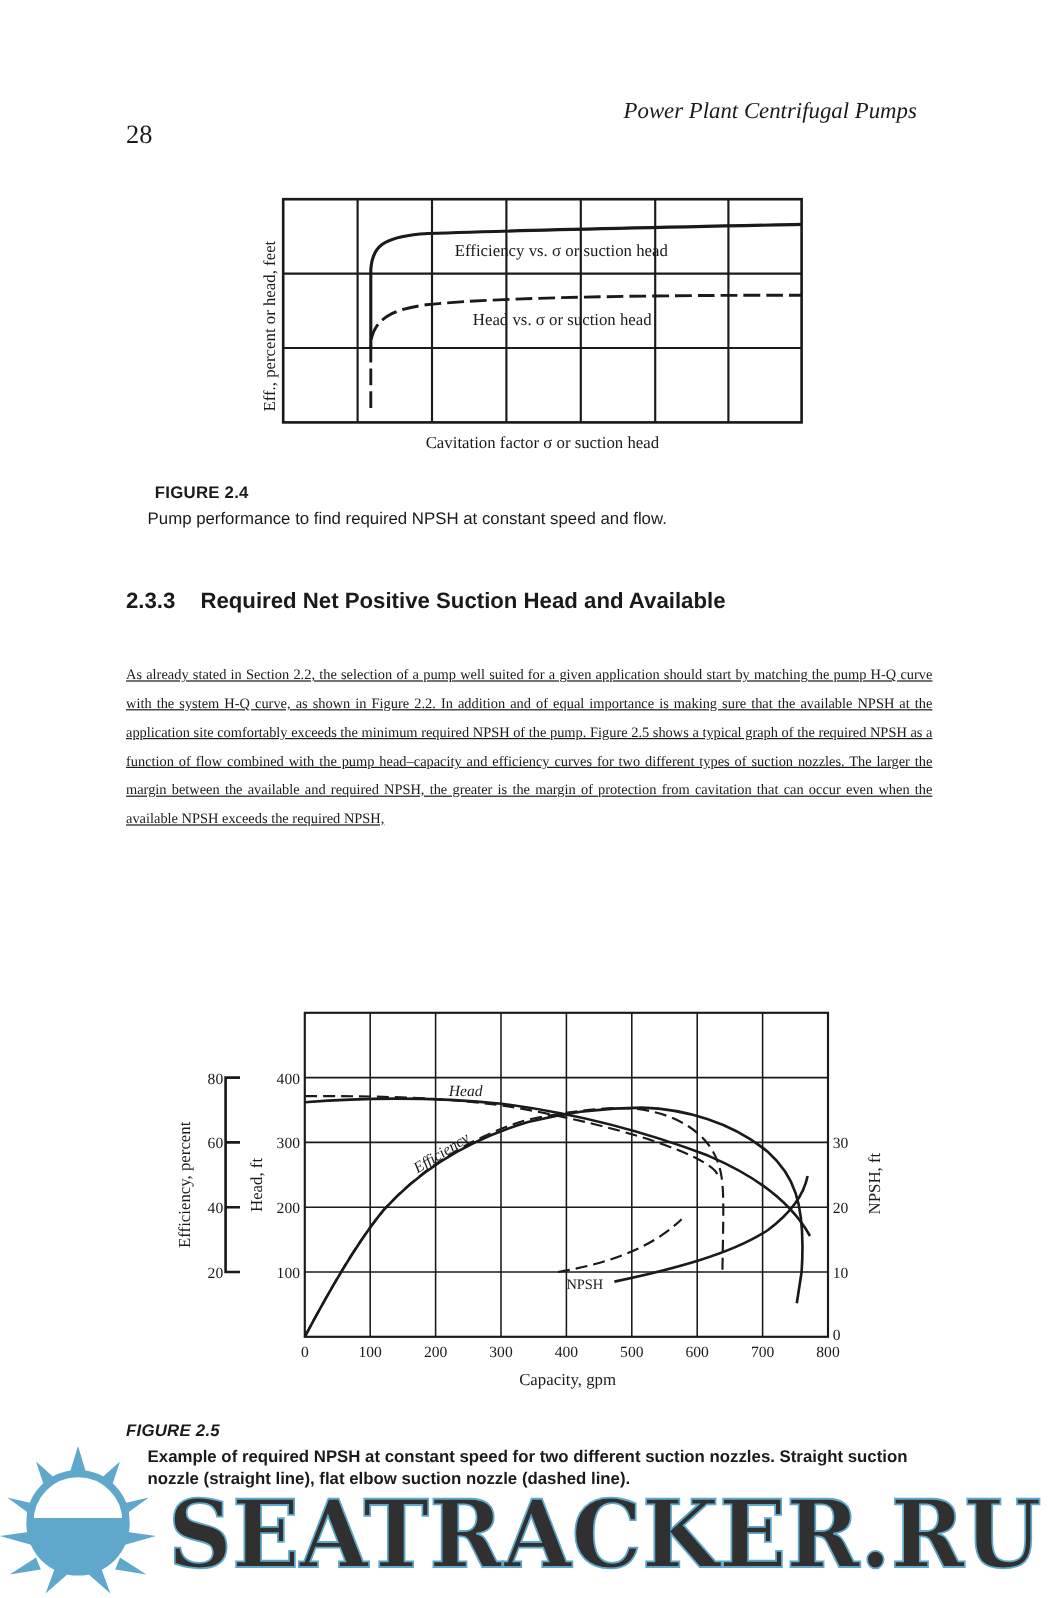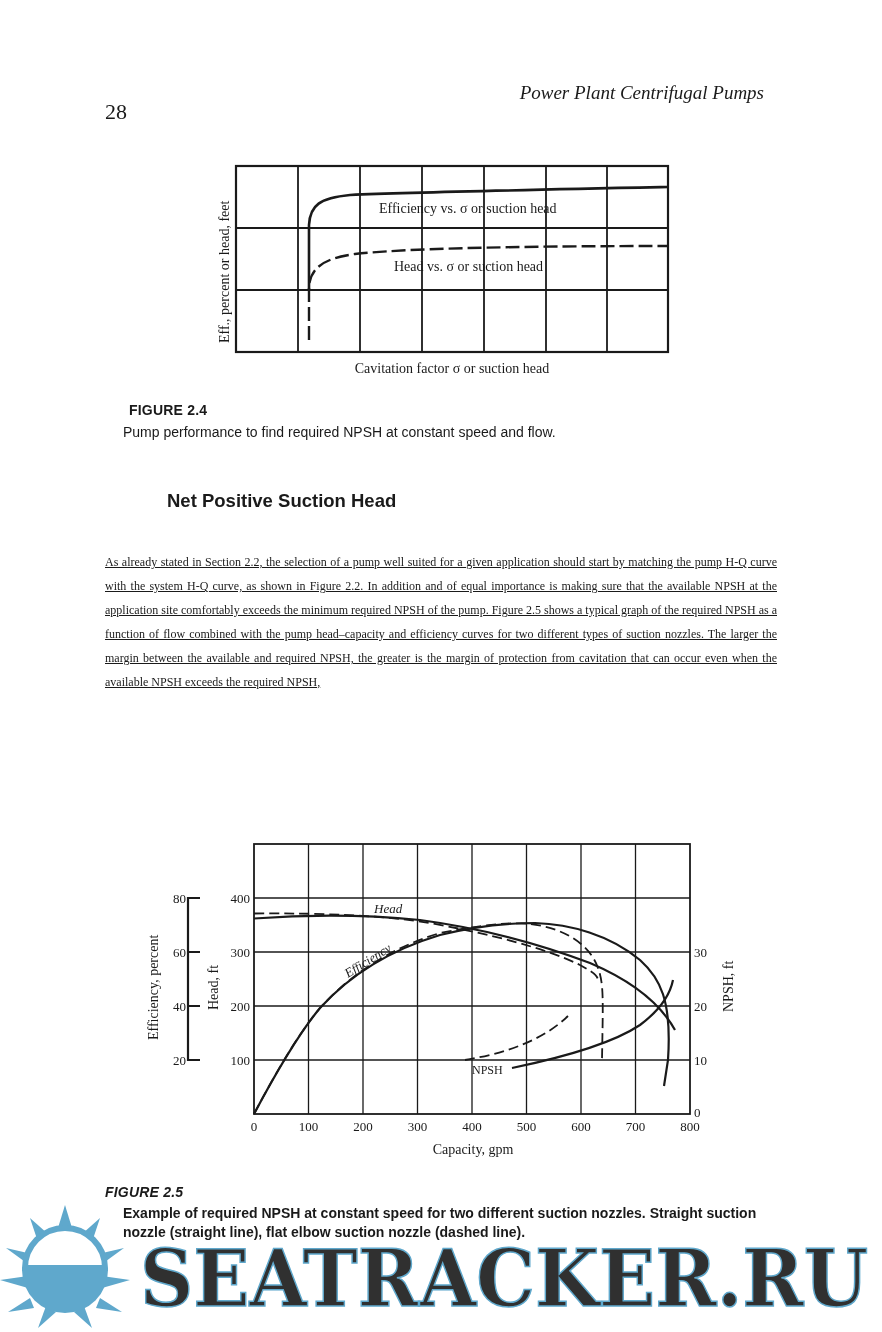"2.3.3 Required Net Positive Suction" div { html: none -> <div><span>2.3.3</span><span>Required Net Positive Suction Head and Available</span></div> }
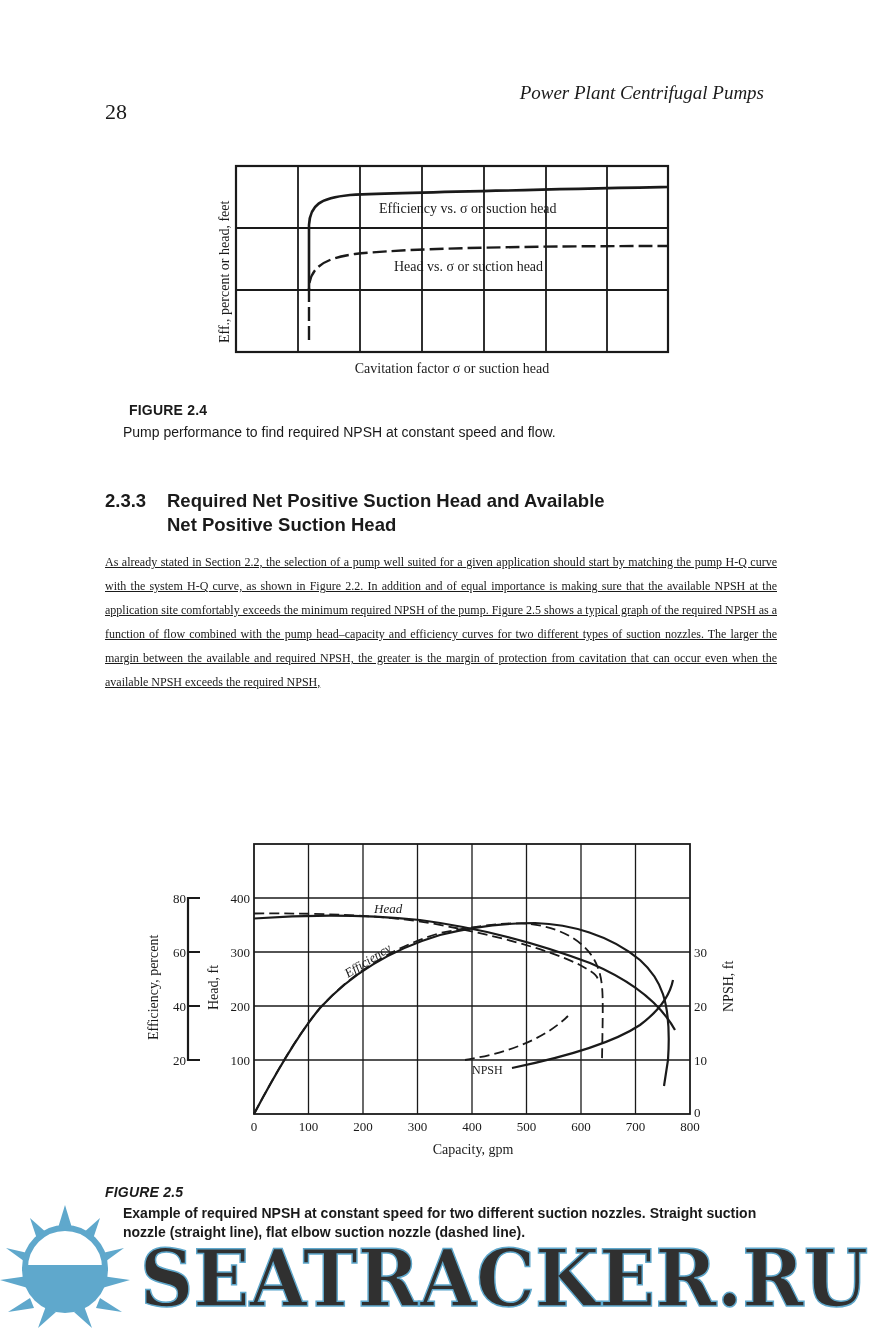"Net Positive Suction Head" div.line2 { html: <div>Net Positive Suction Head</div> -> none }
